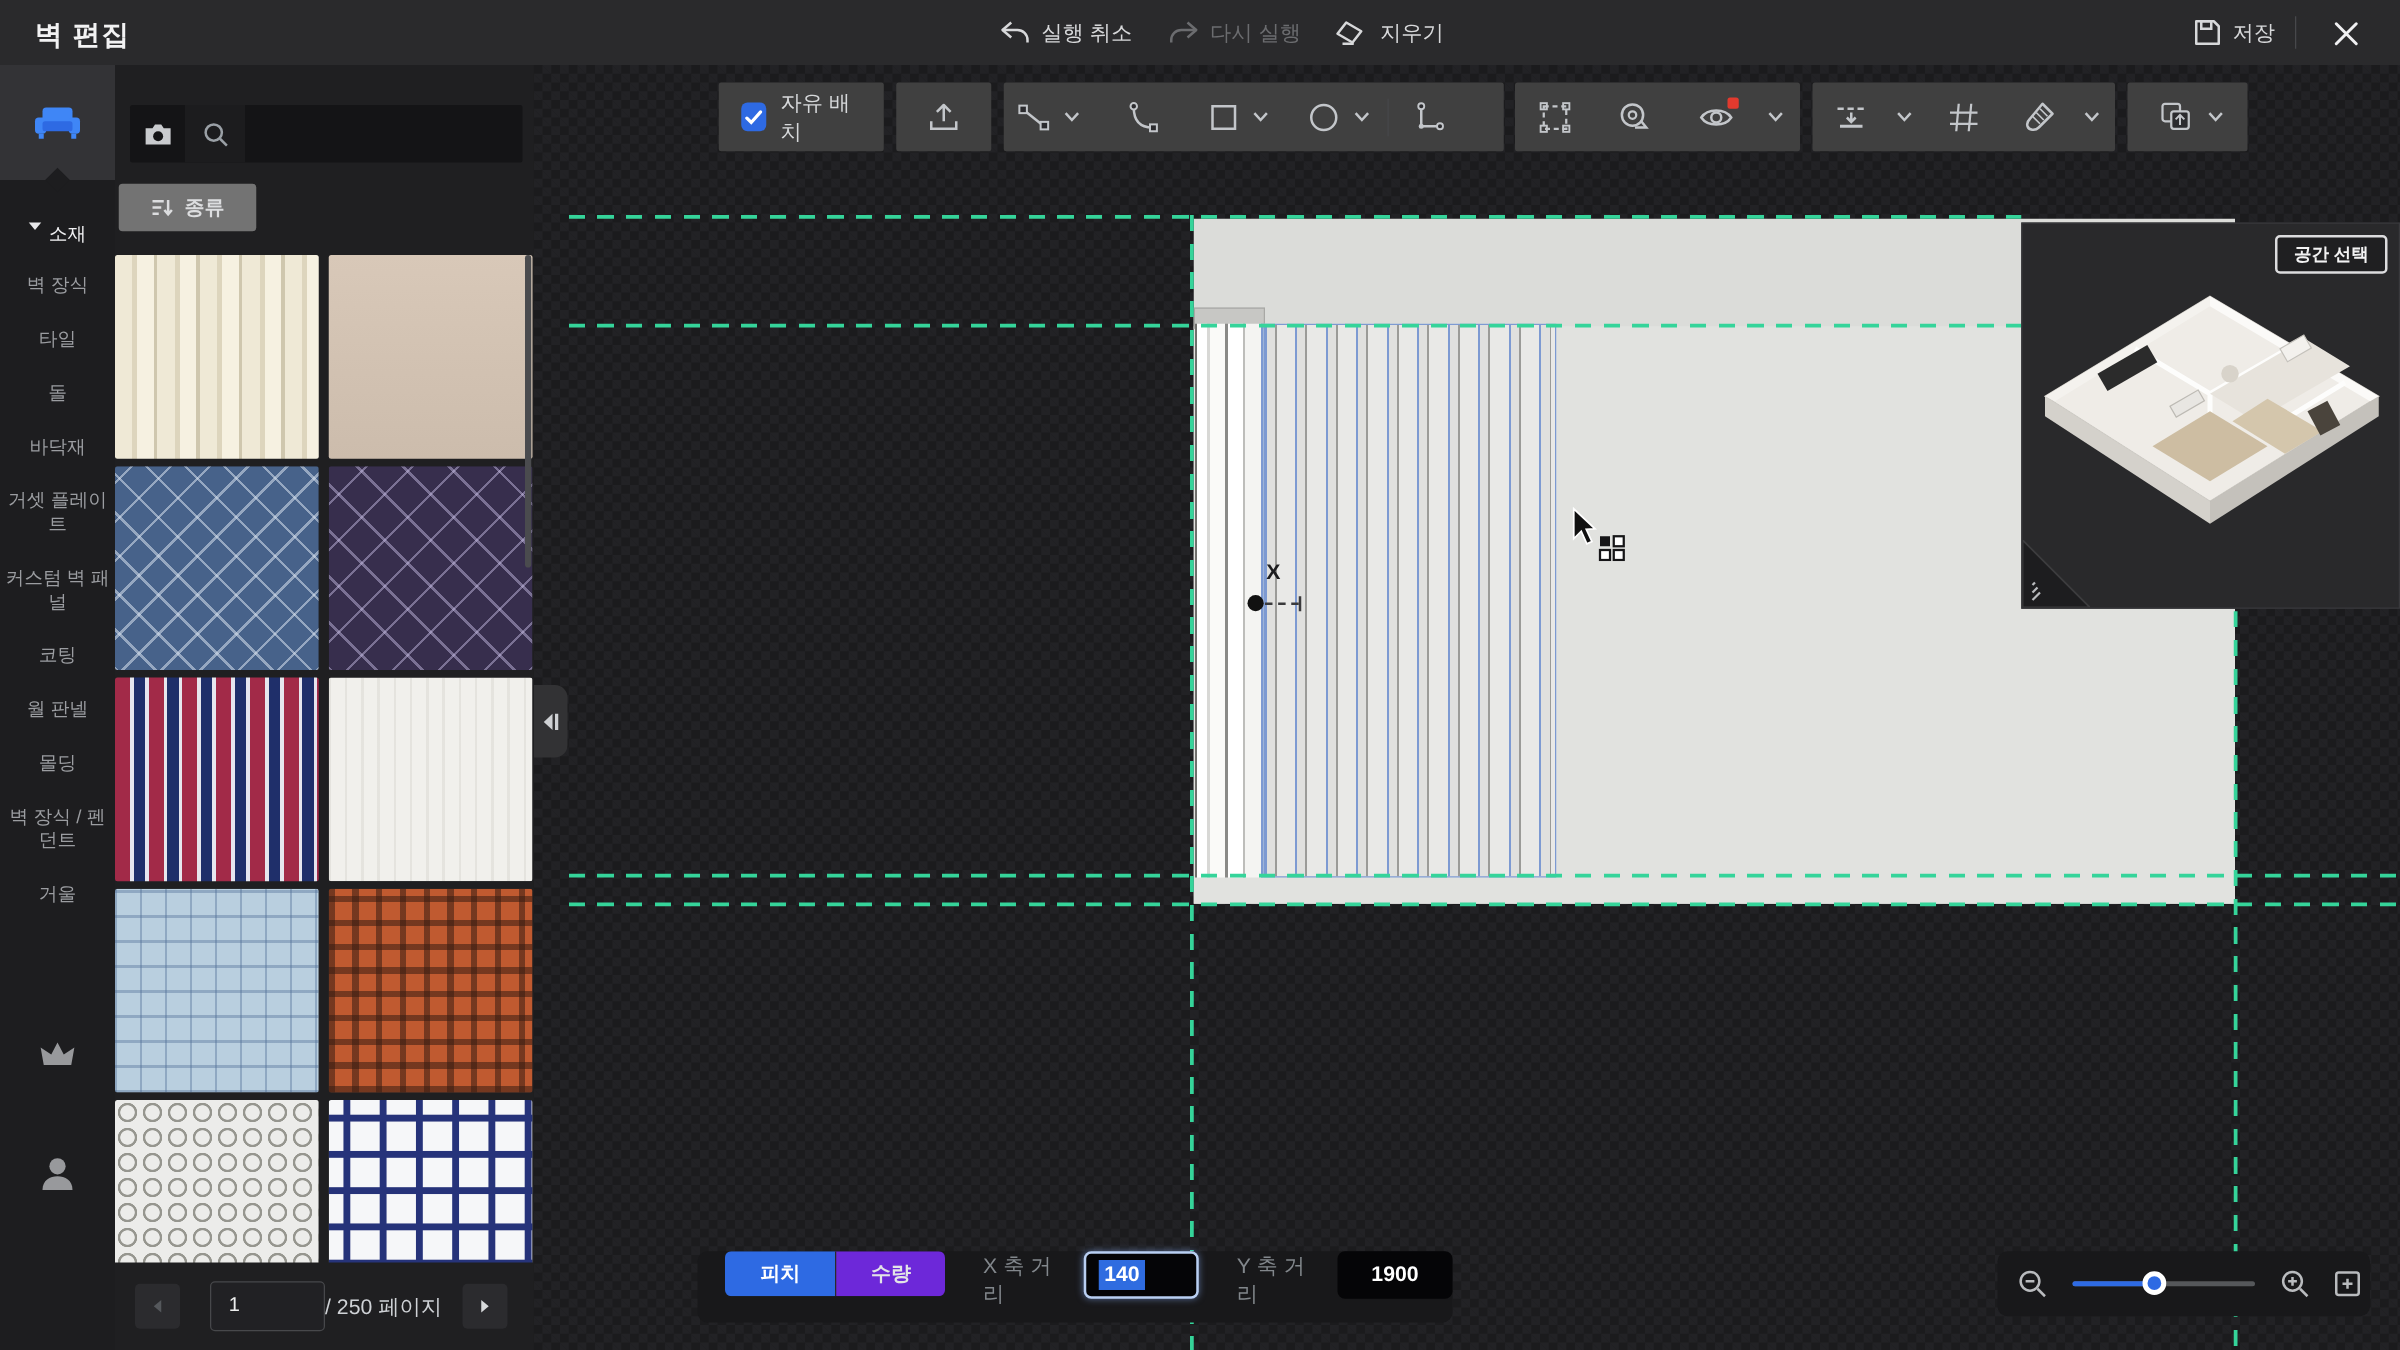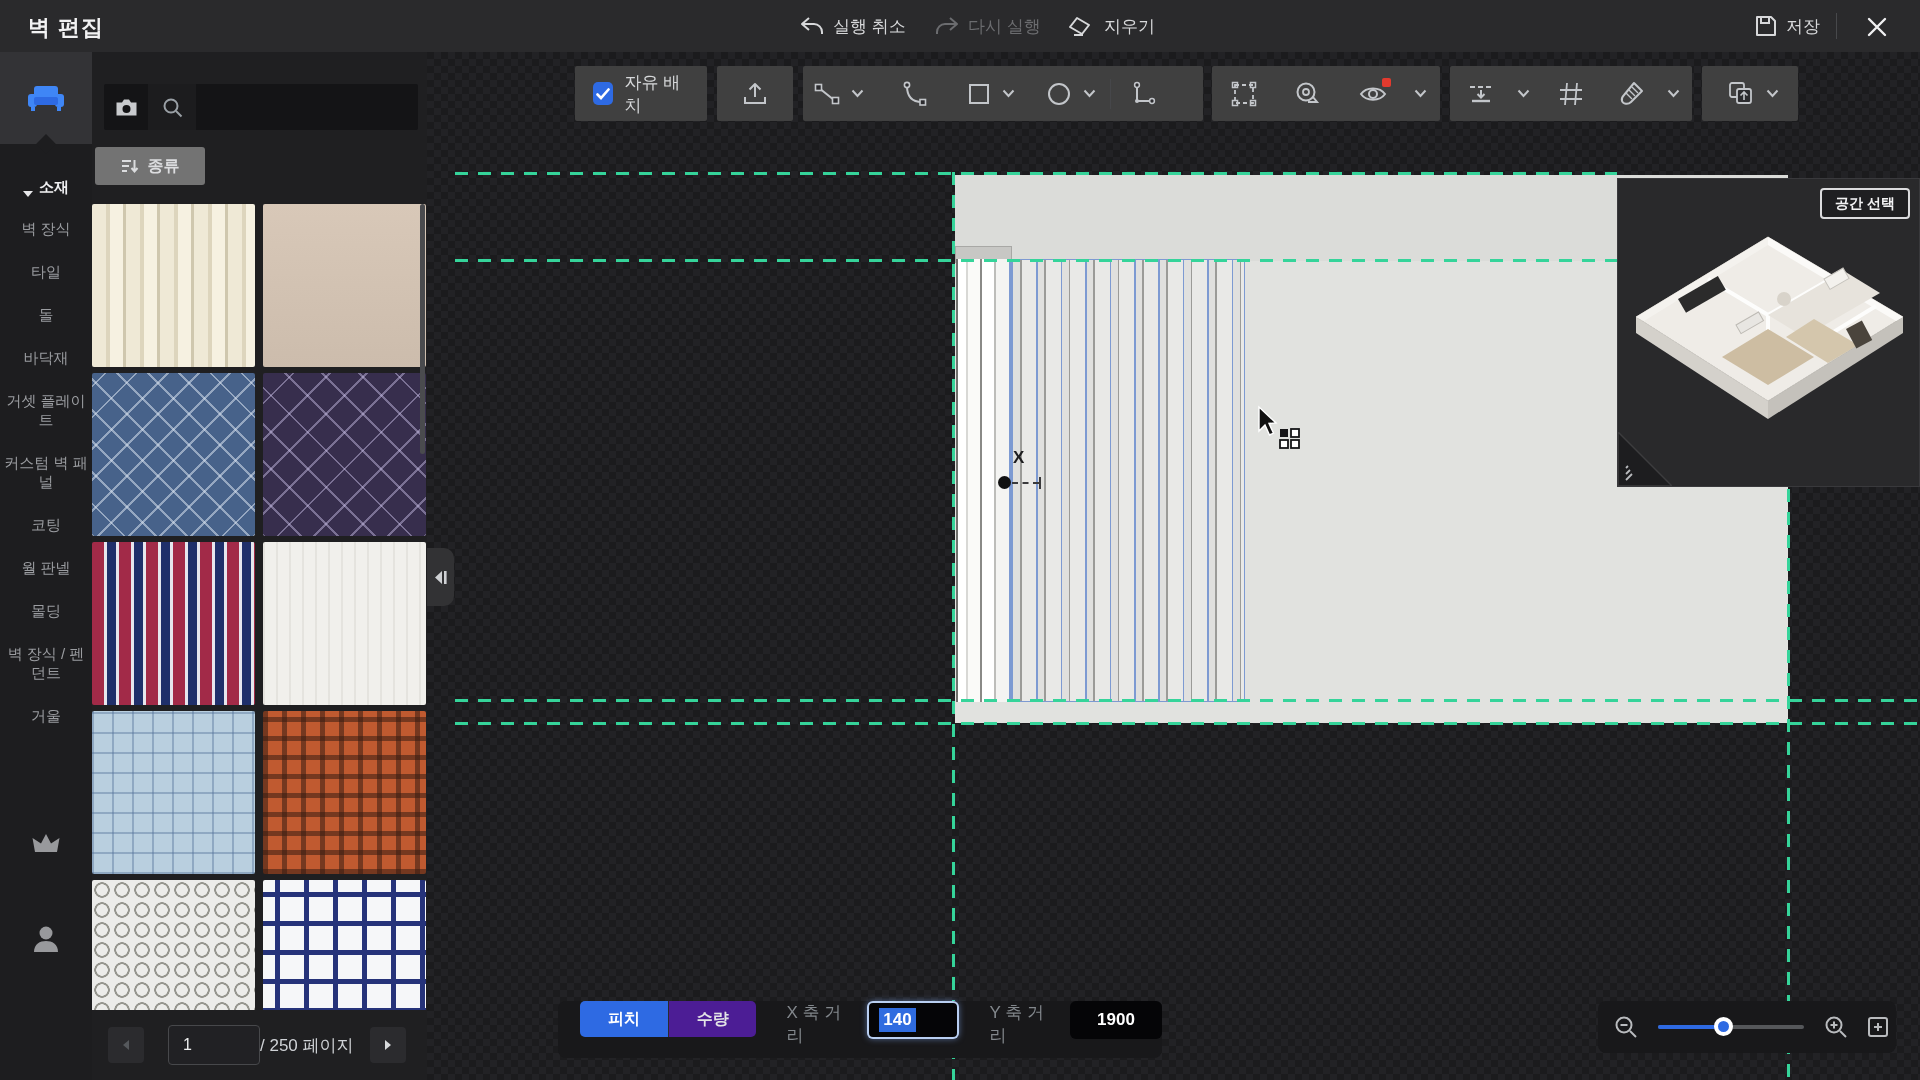"소재" .cat-group { align-items: flex-end -> flex-start; font-weight: bold -> normal }
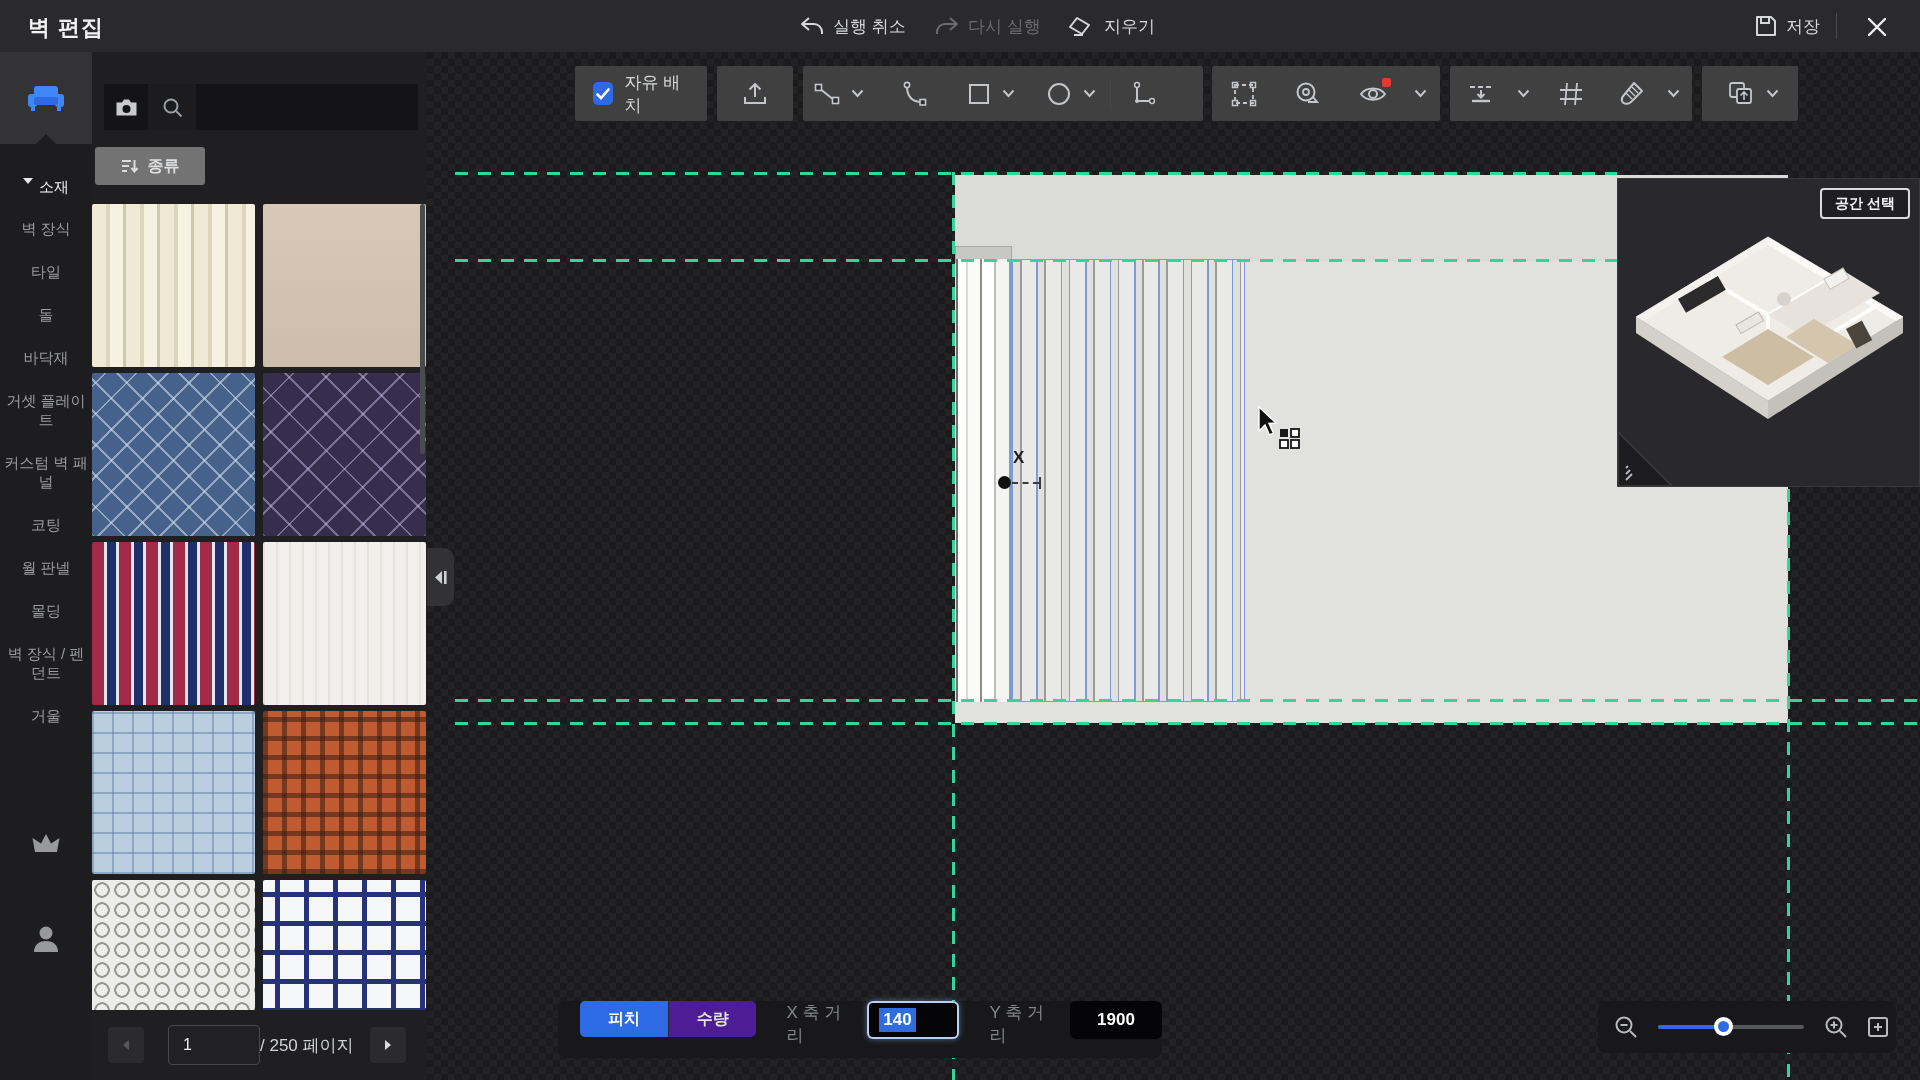"수량" .seg-off { background: #4c1d95 -> #6d28d9 }
